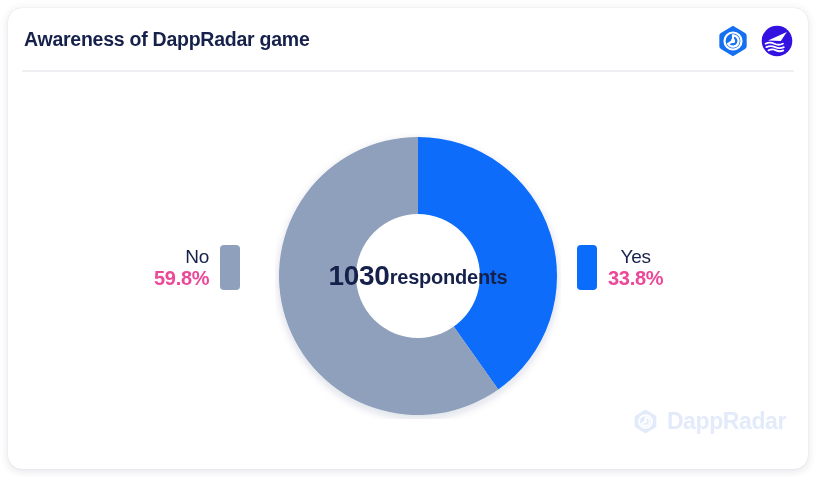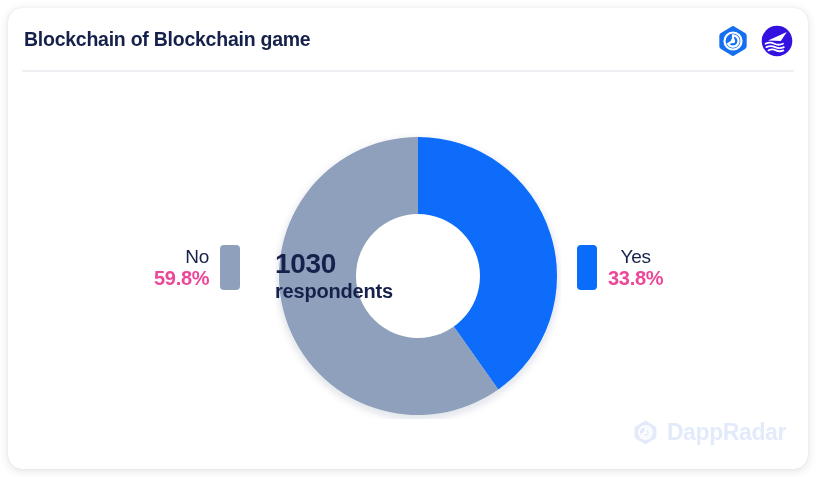"Blockchain of Blockchain game" div.card-title { text: Blockchain of Blockchain -> Awareness of DappRadar }
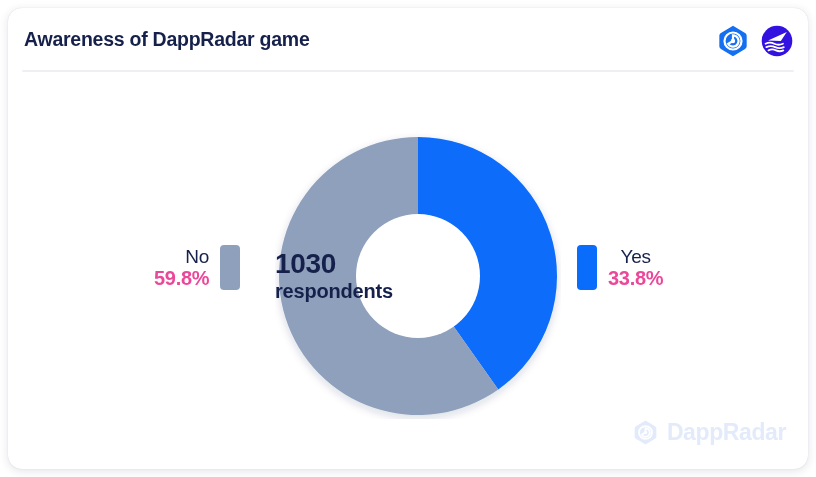"1030" .donut-center { align-items: none -> center; flex-direction: column -> row }
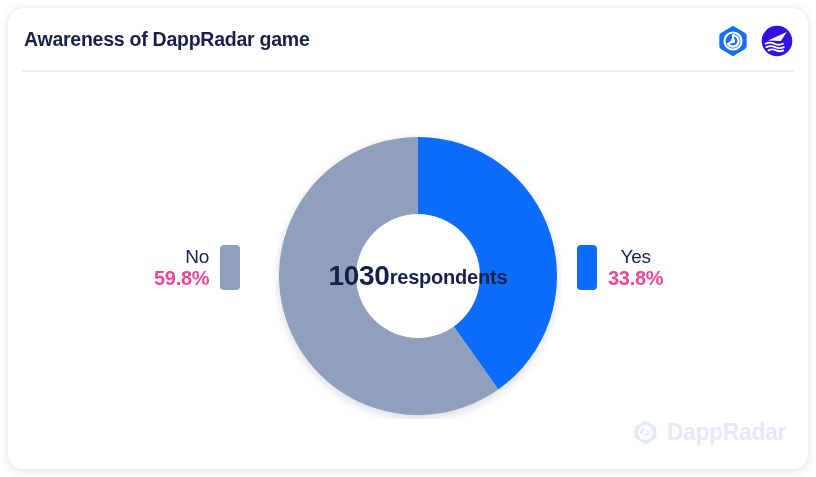"DappRadar" .watermark { bottom: 23px -> 34px }
